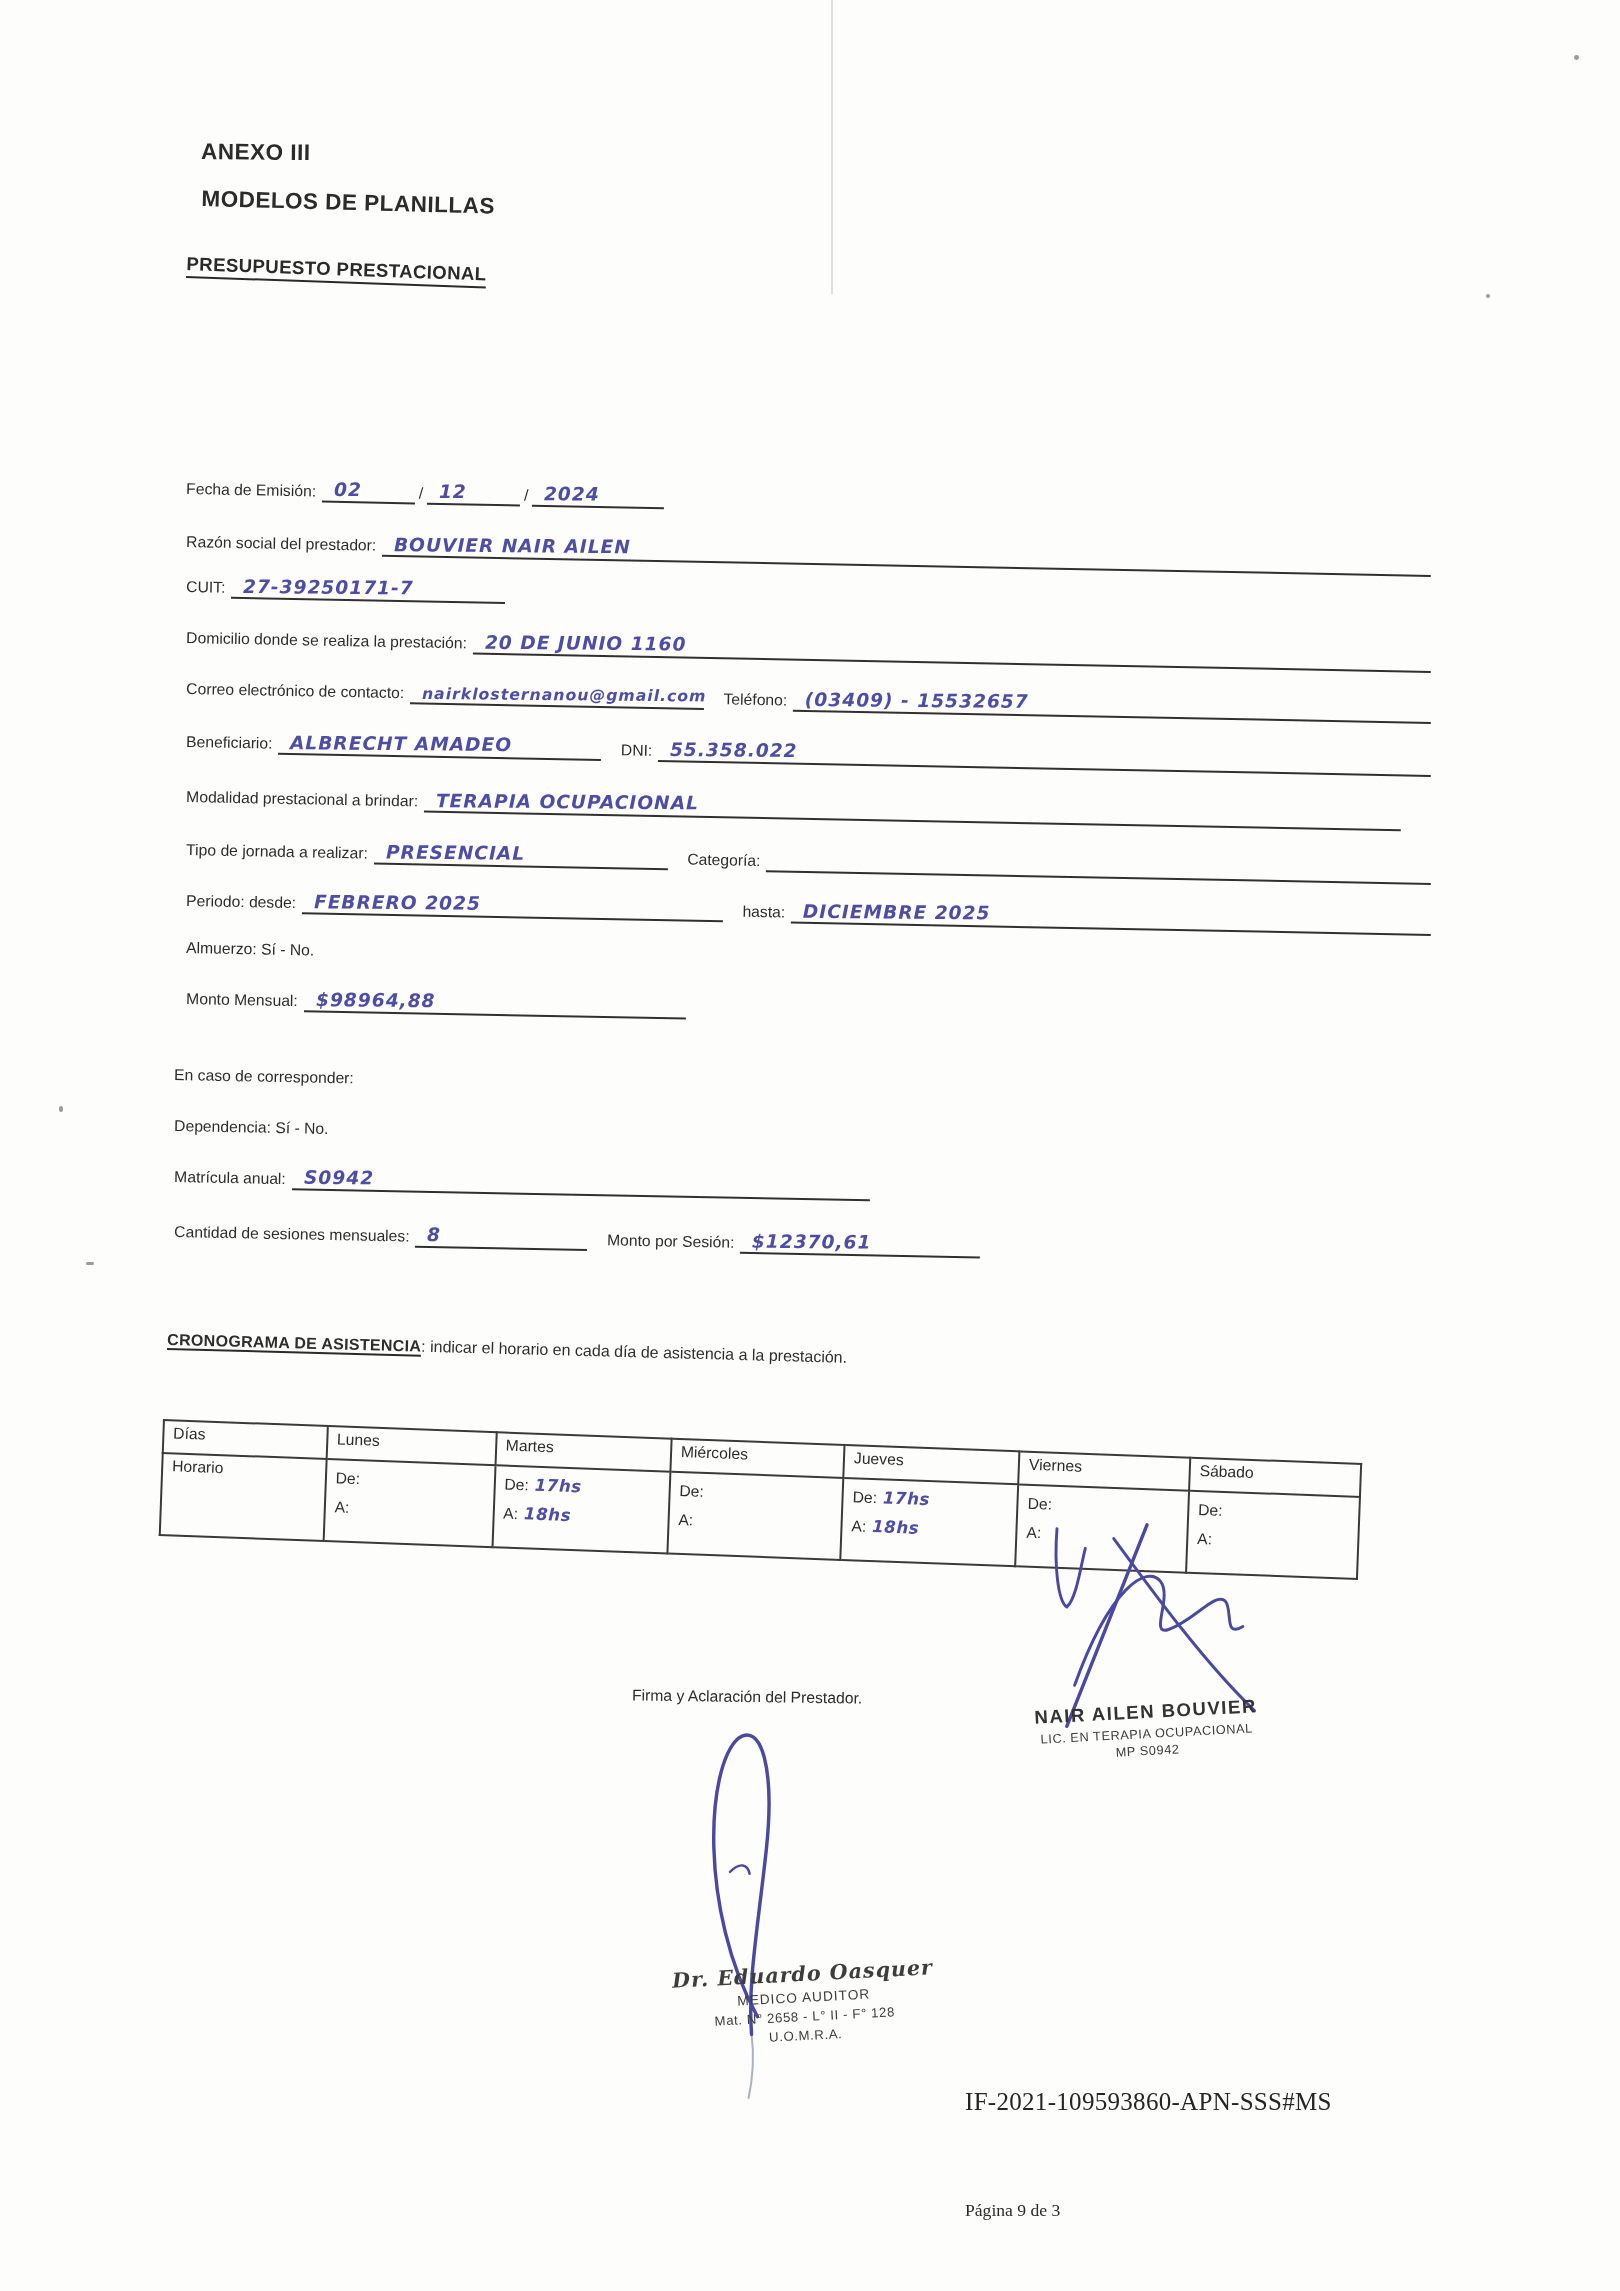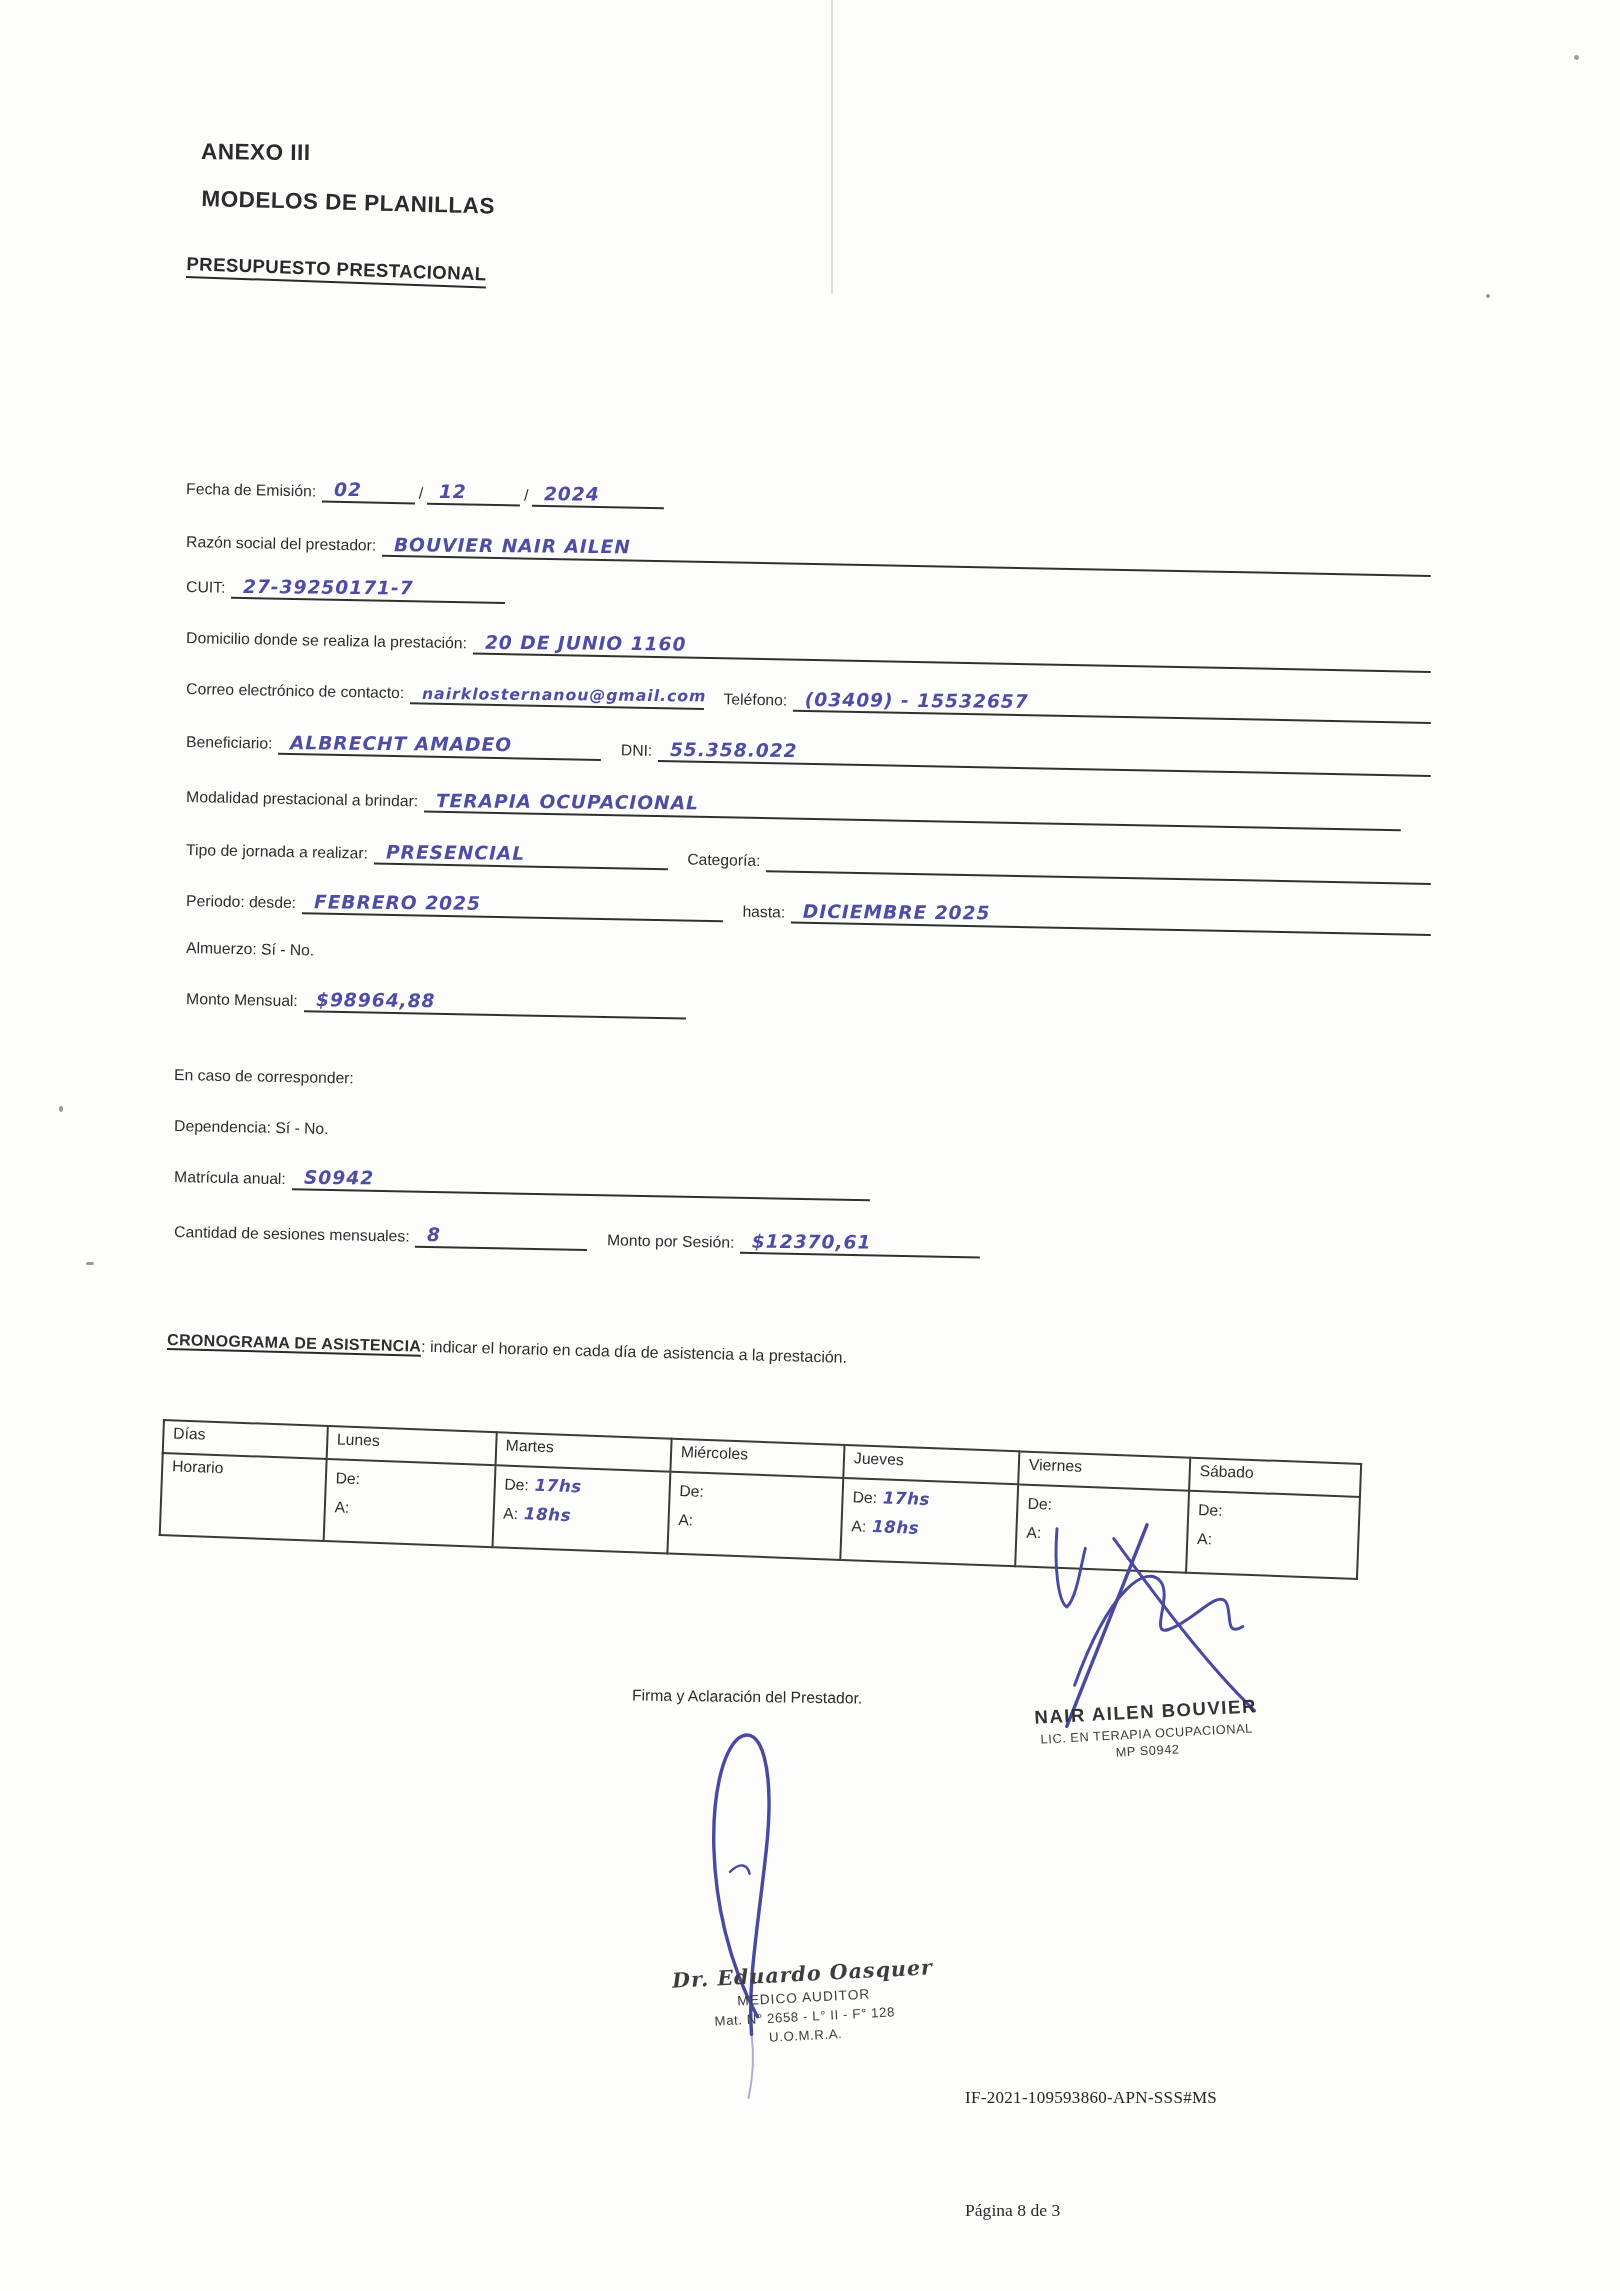"IF-2021-109593860-APN-SSS#MS" .footer-if { font-size: 17px -> 25px }
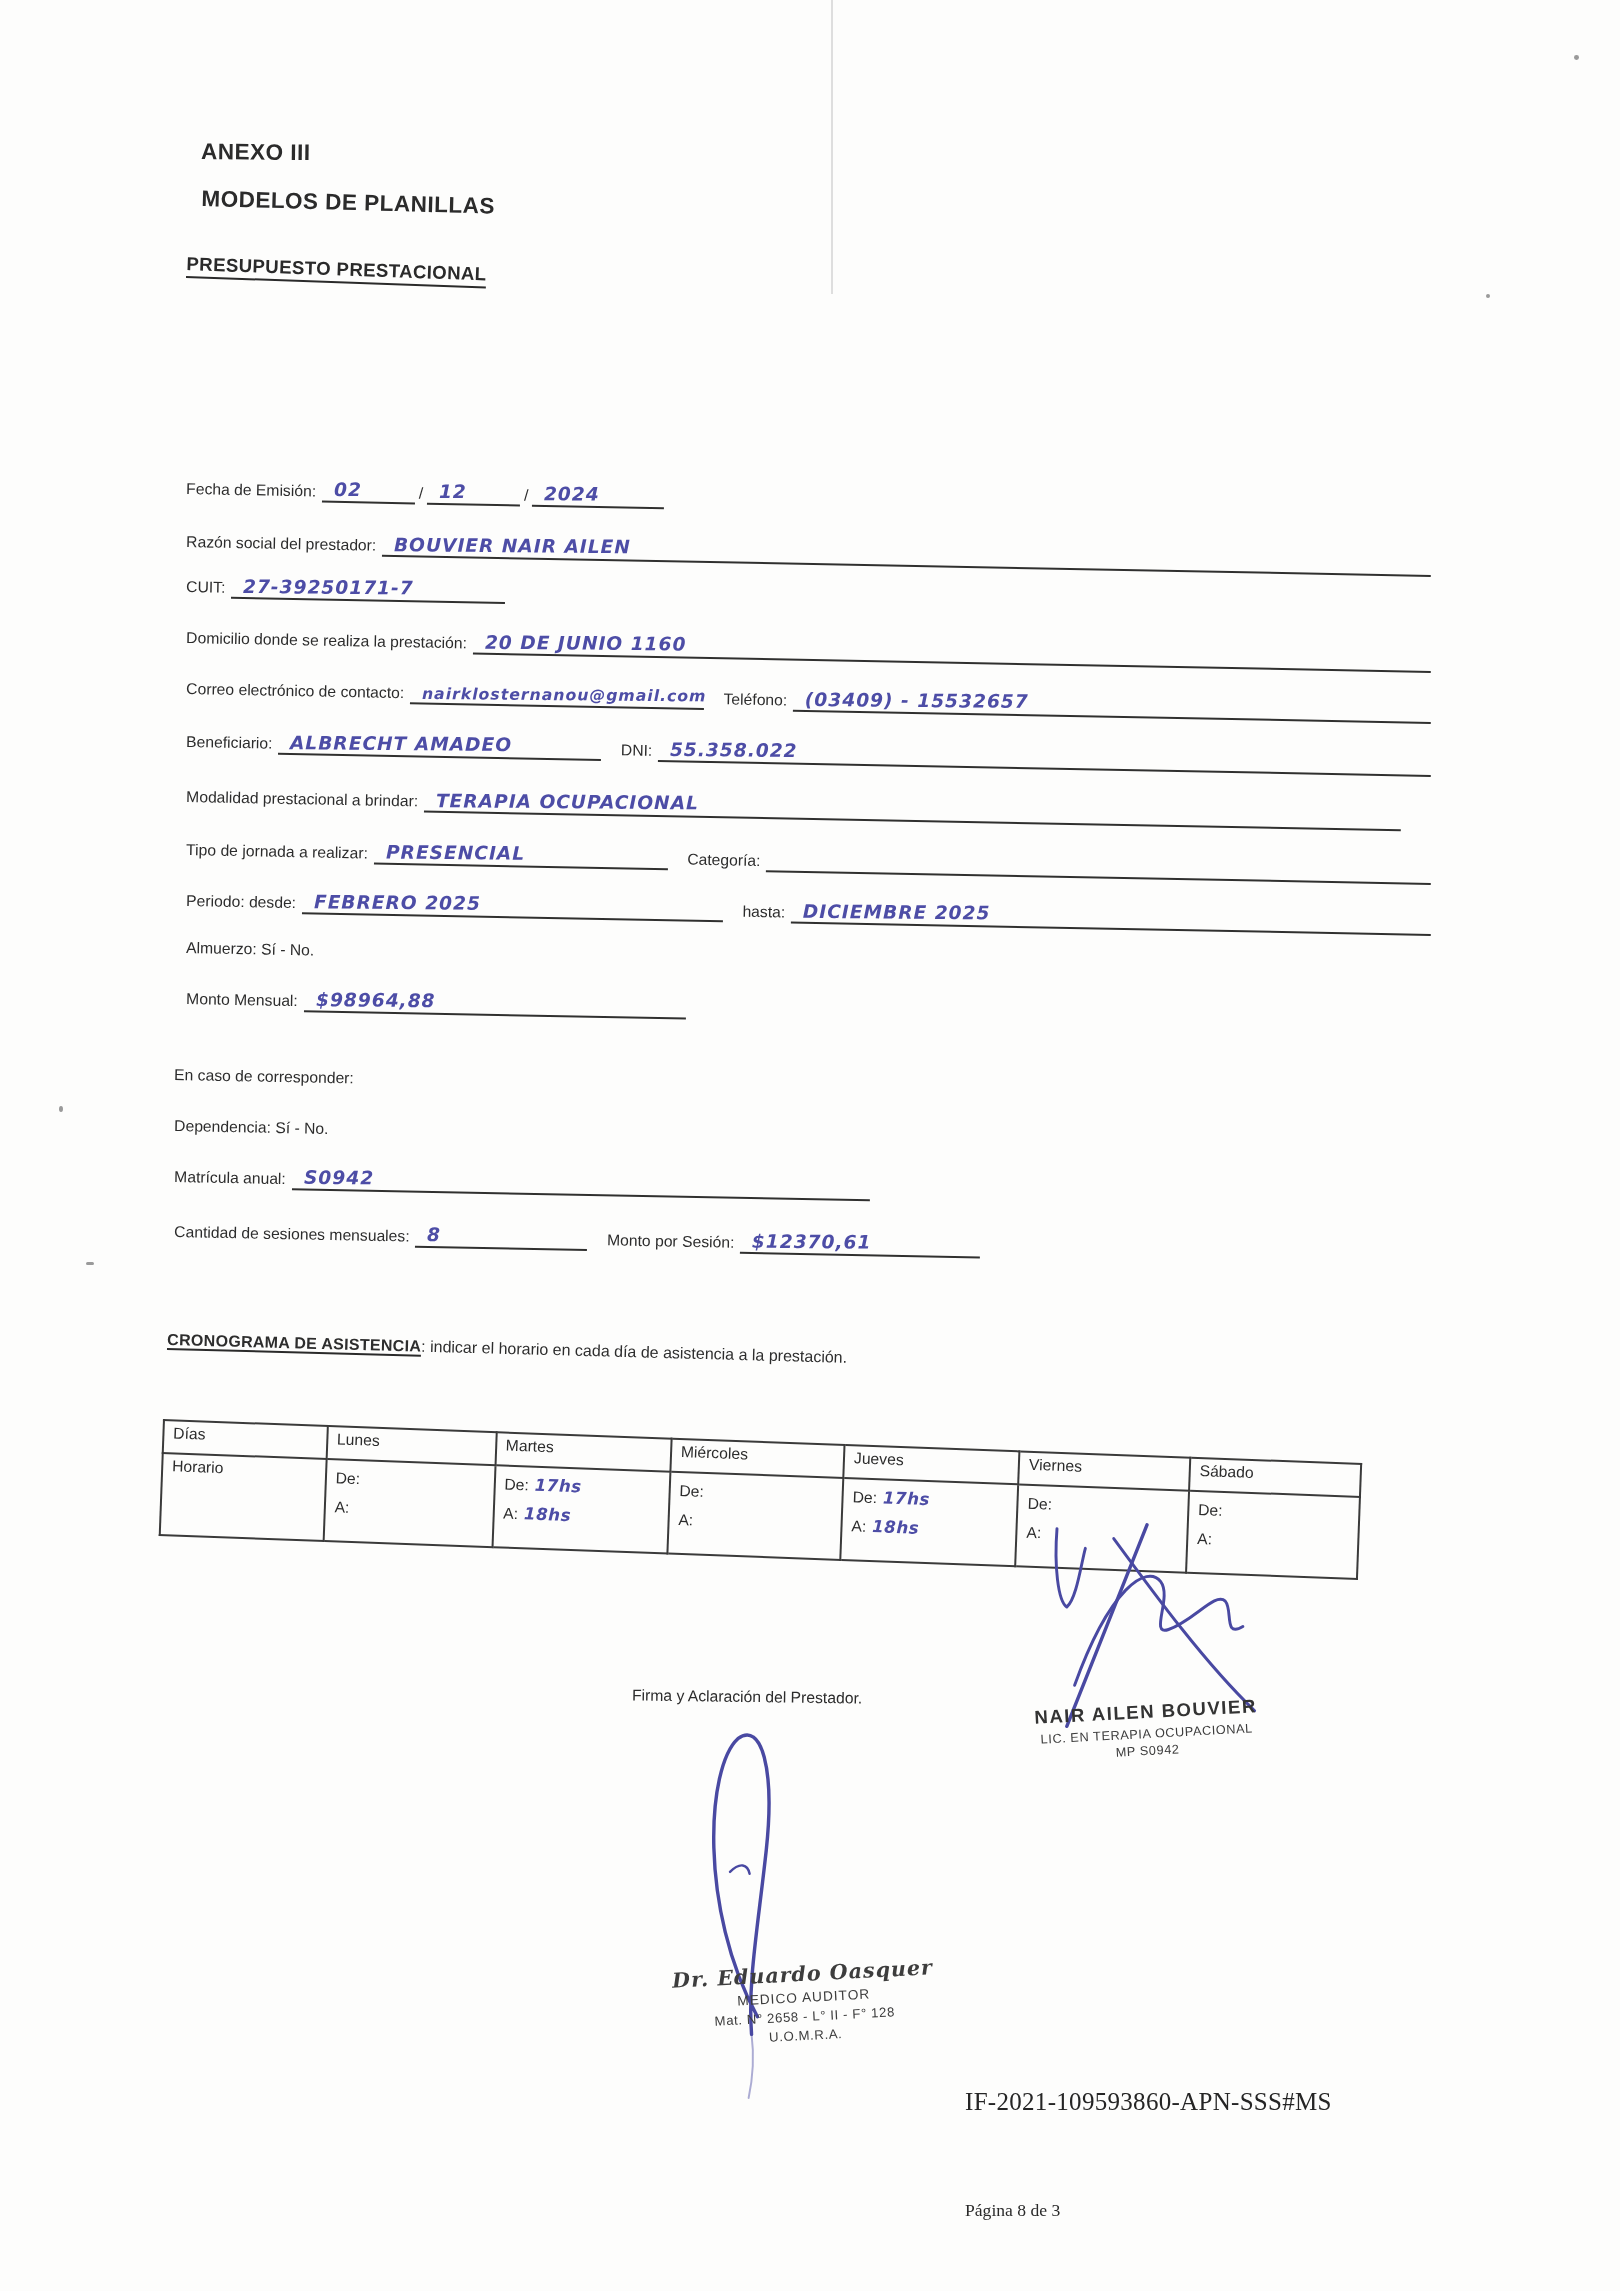"Página 8 de 3" div.footer-page { text: 8 -> 9 }
